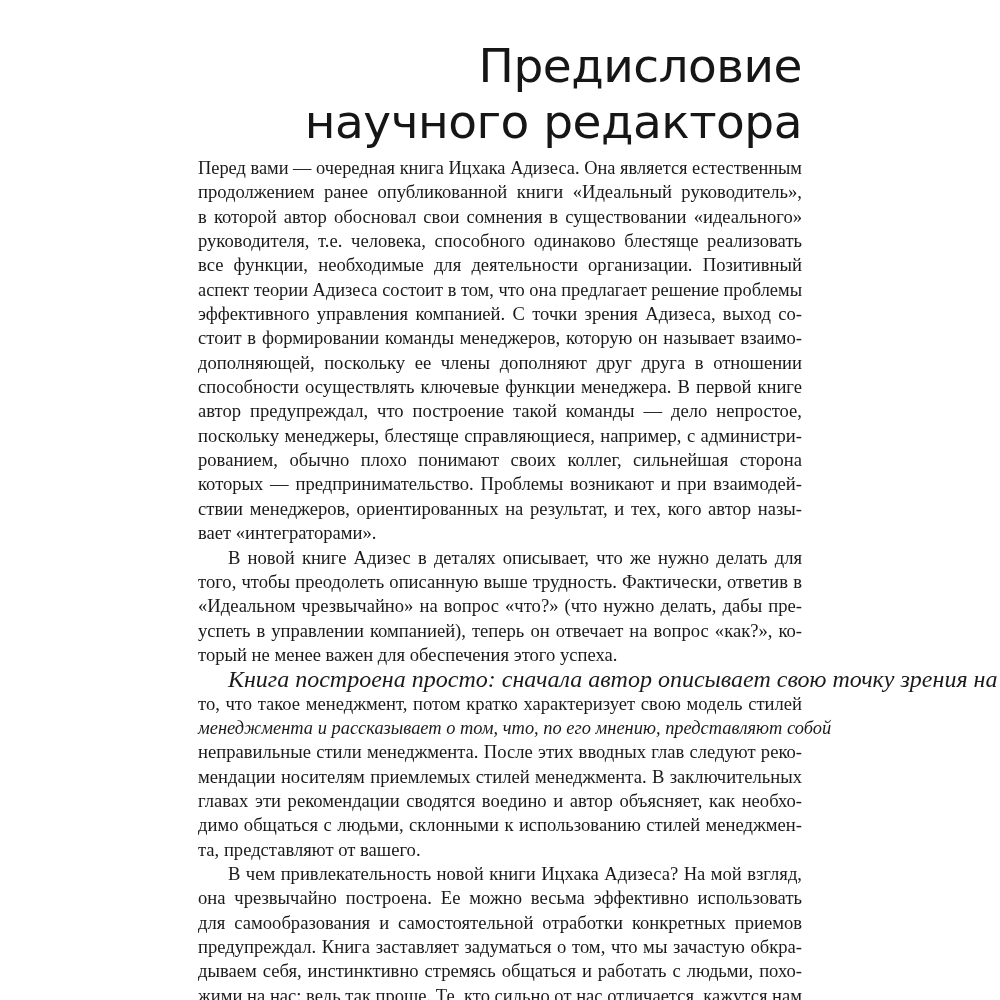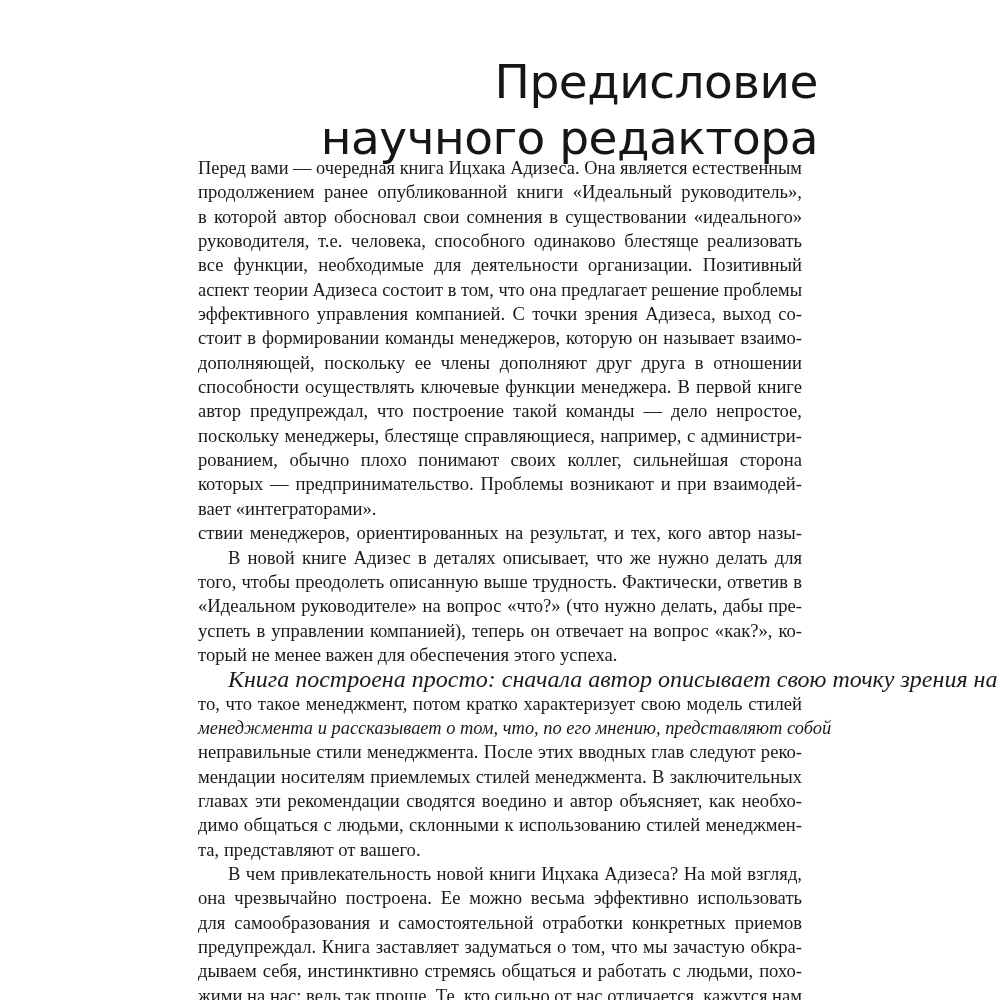"Предисловие" .title { margin: 16px -> 0 }
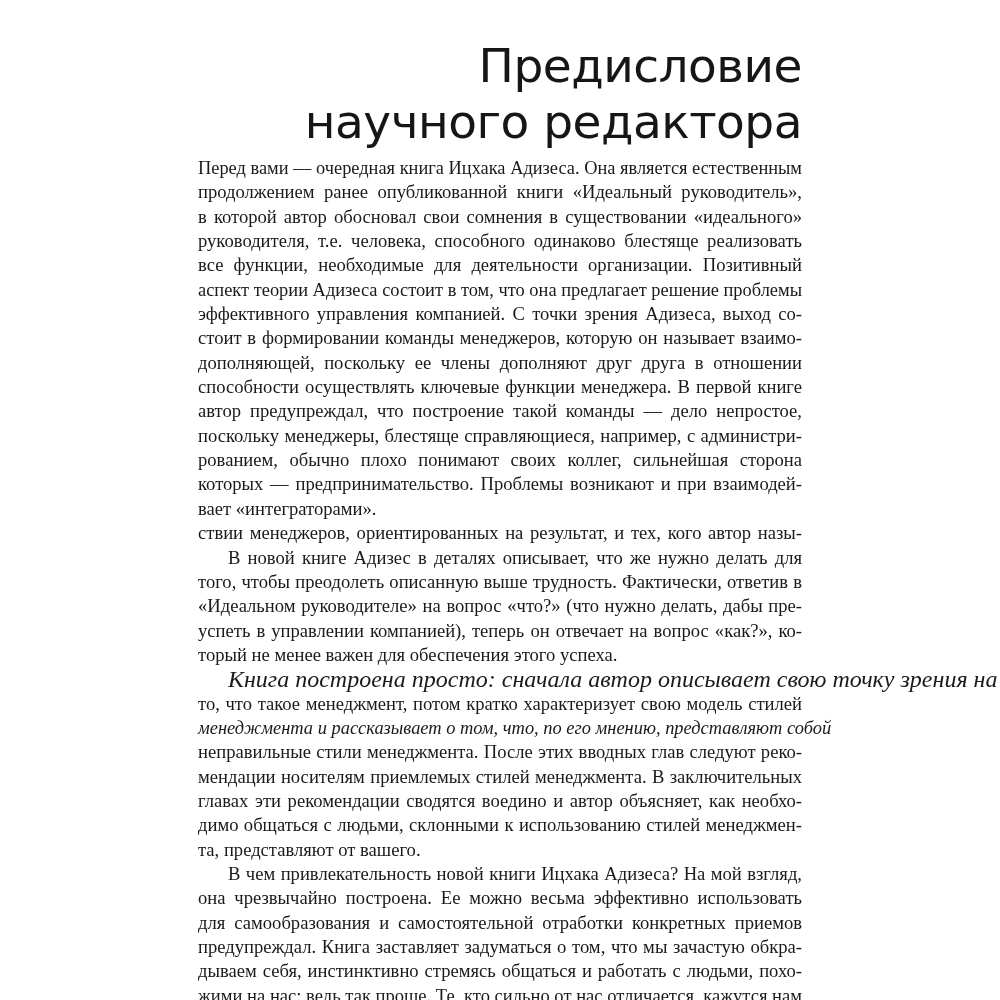"вает «интеграторами»." span.line { order: before "ствии менеджеров, ориентированных на" -> after "ствии менеджеров, ориентированных на" }
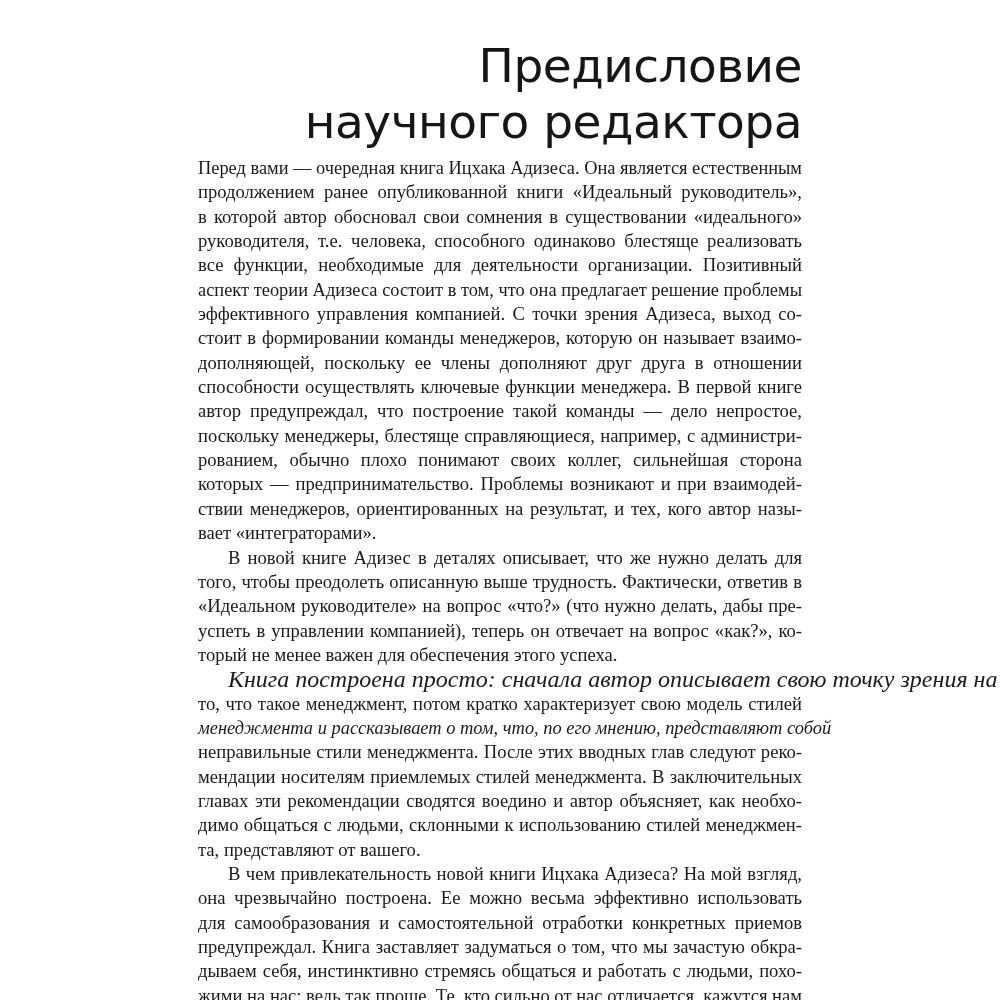"«Идеальном руководителе» на вопрос" span.line { text: руководителе -> чрезвычайно }
